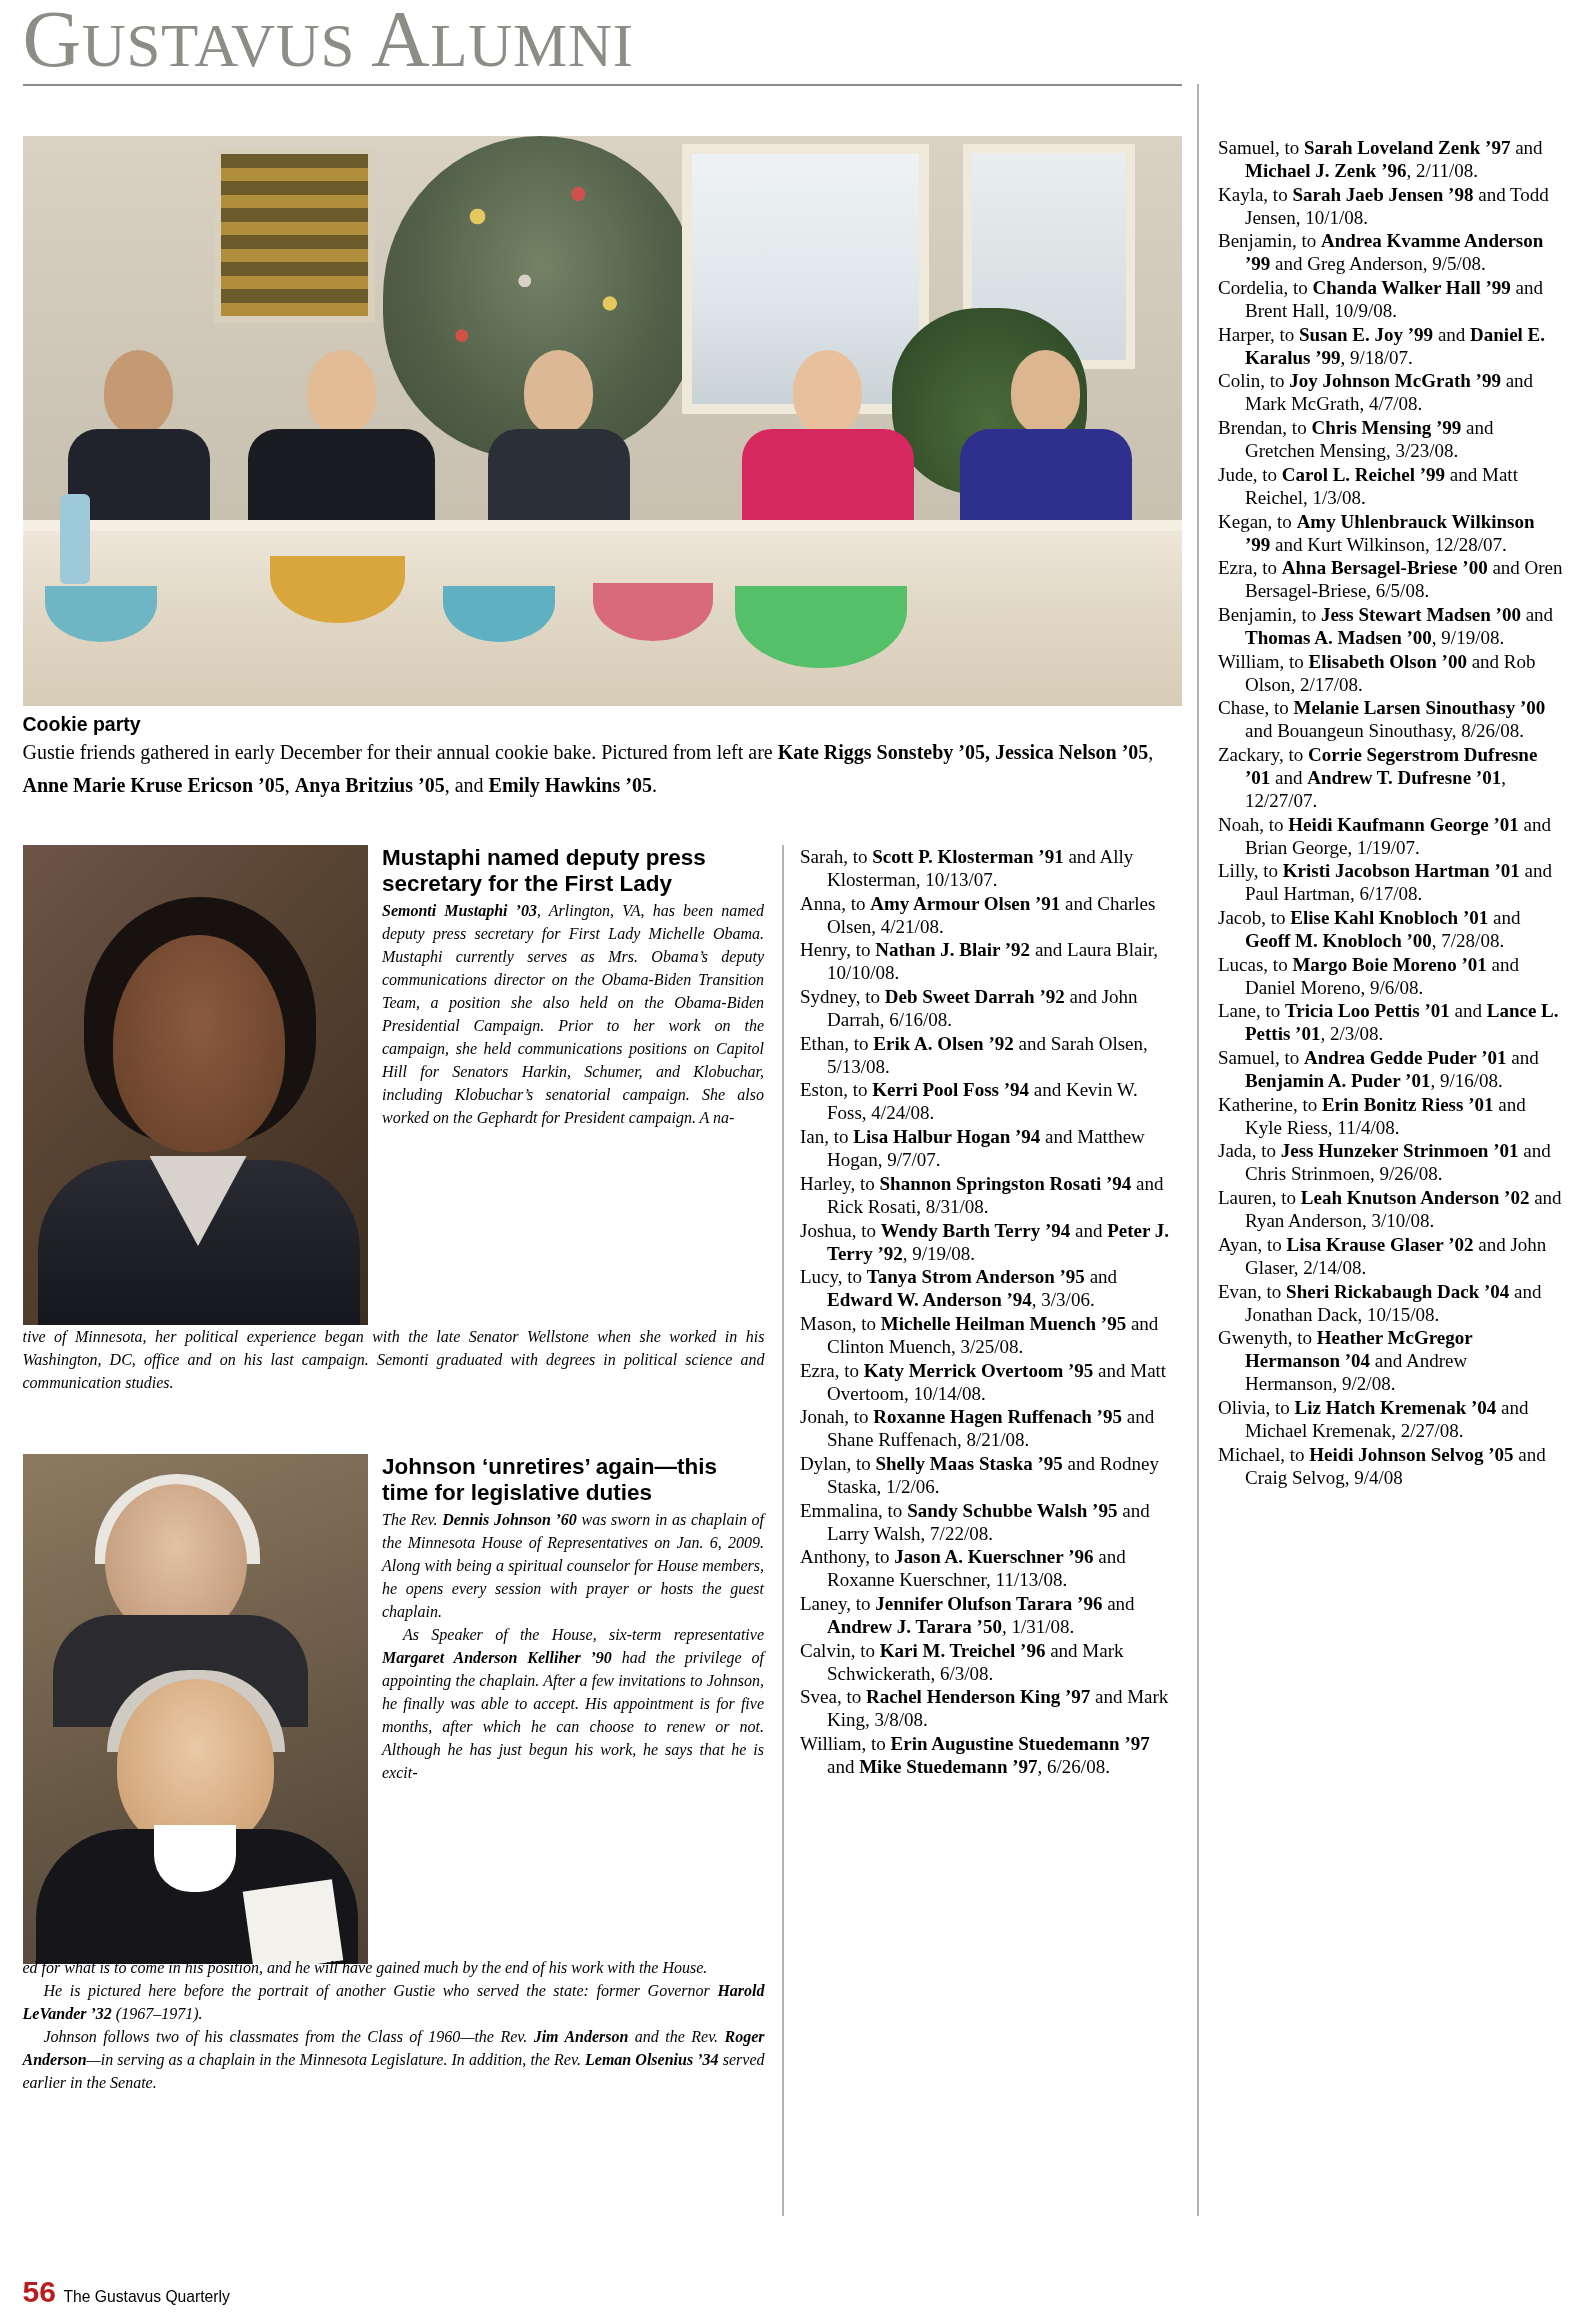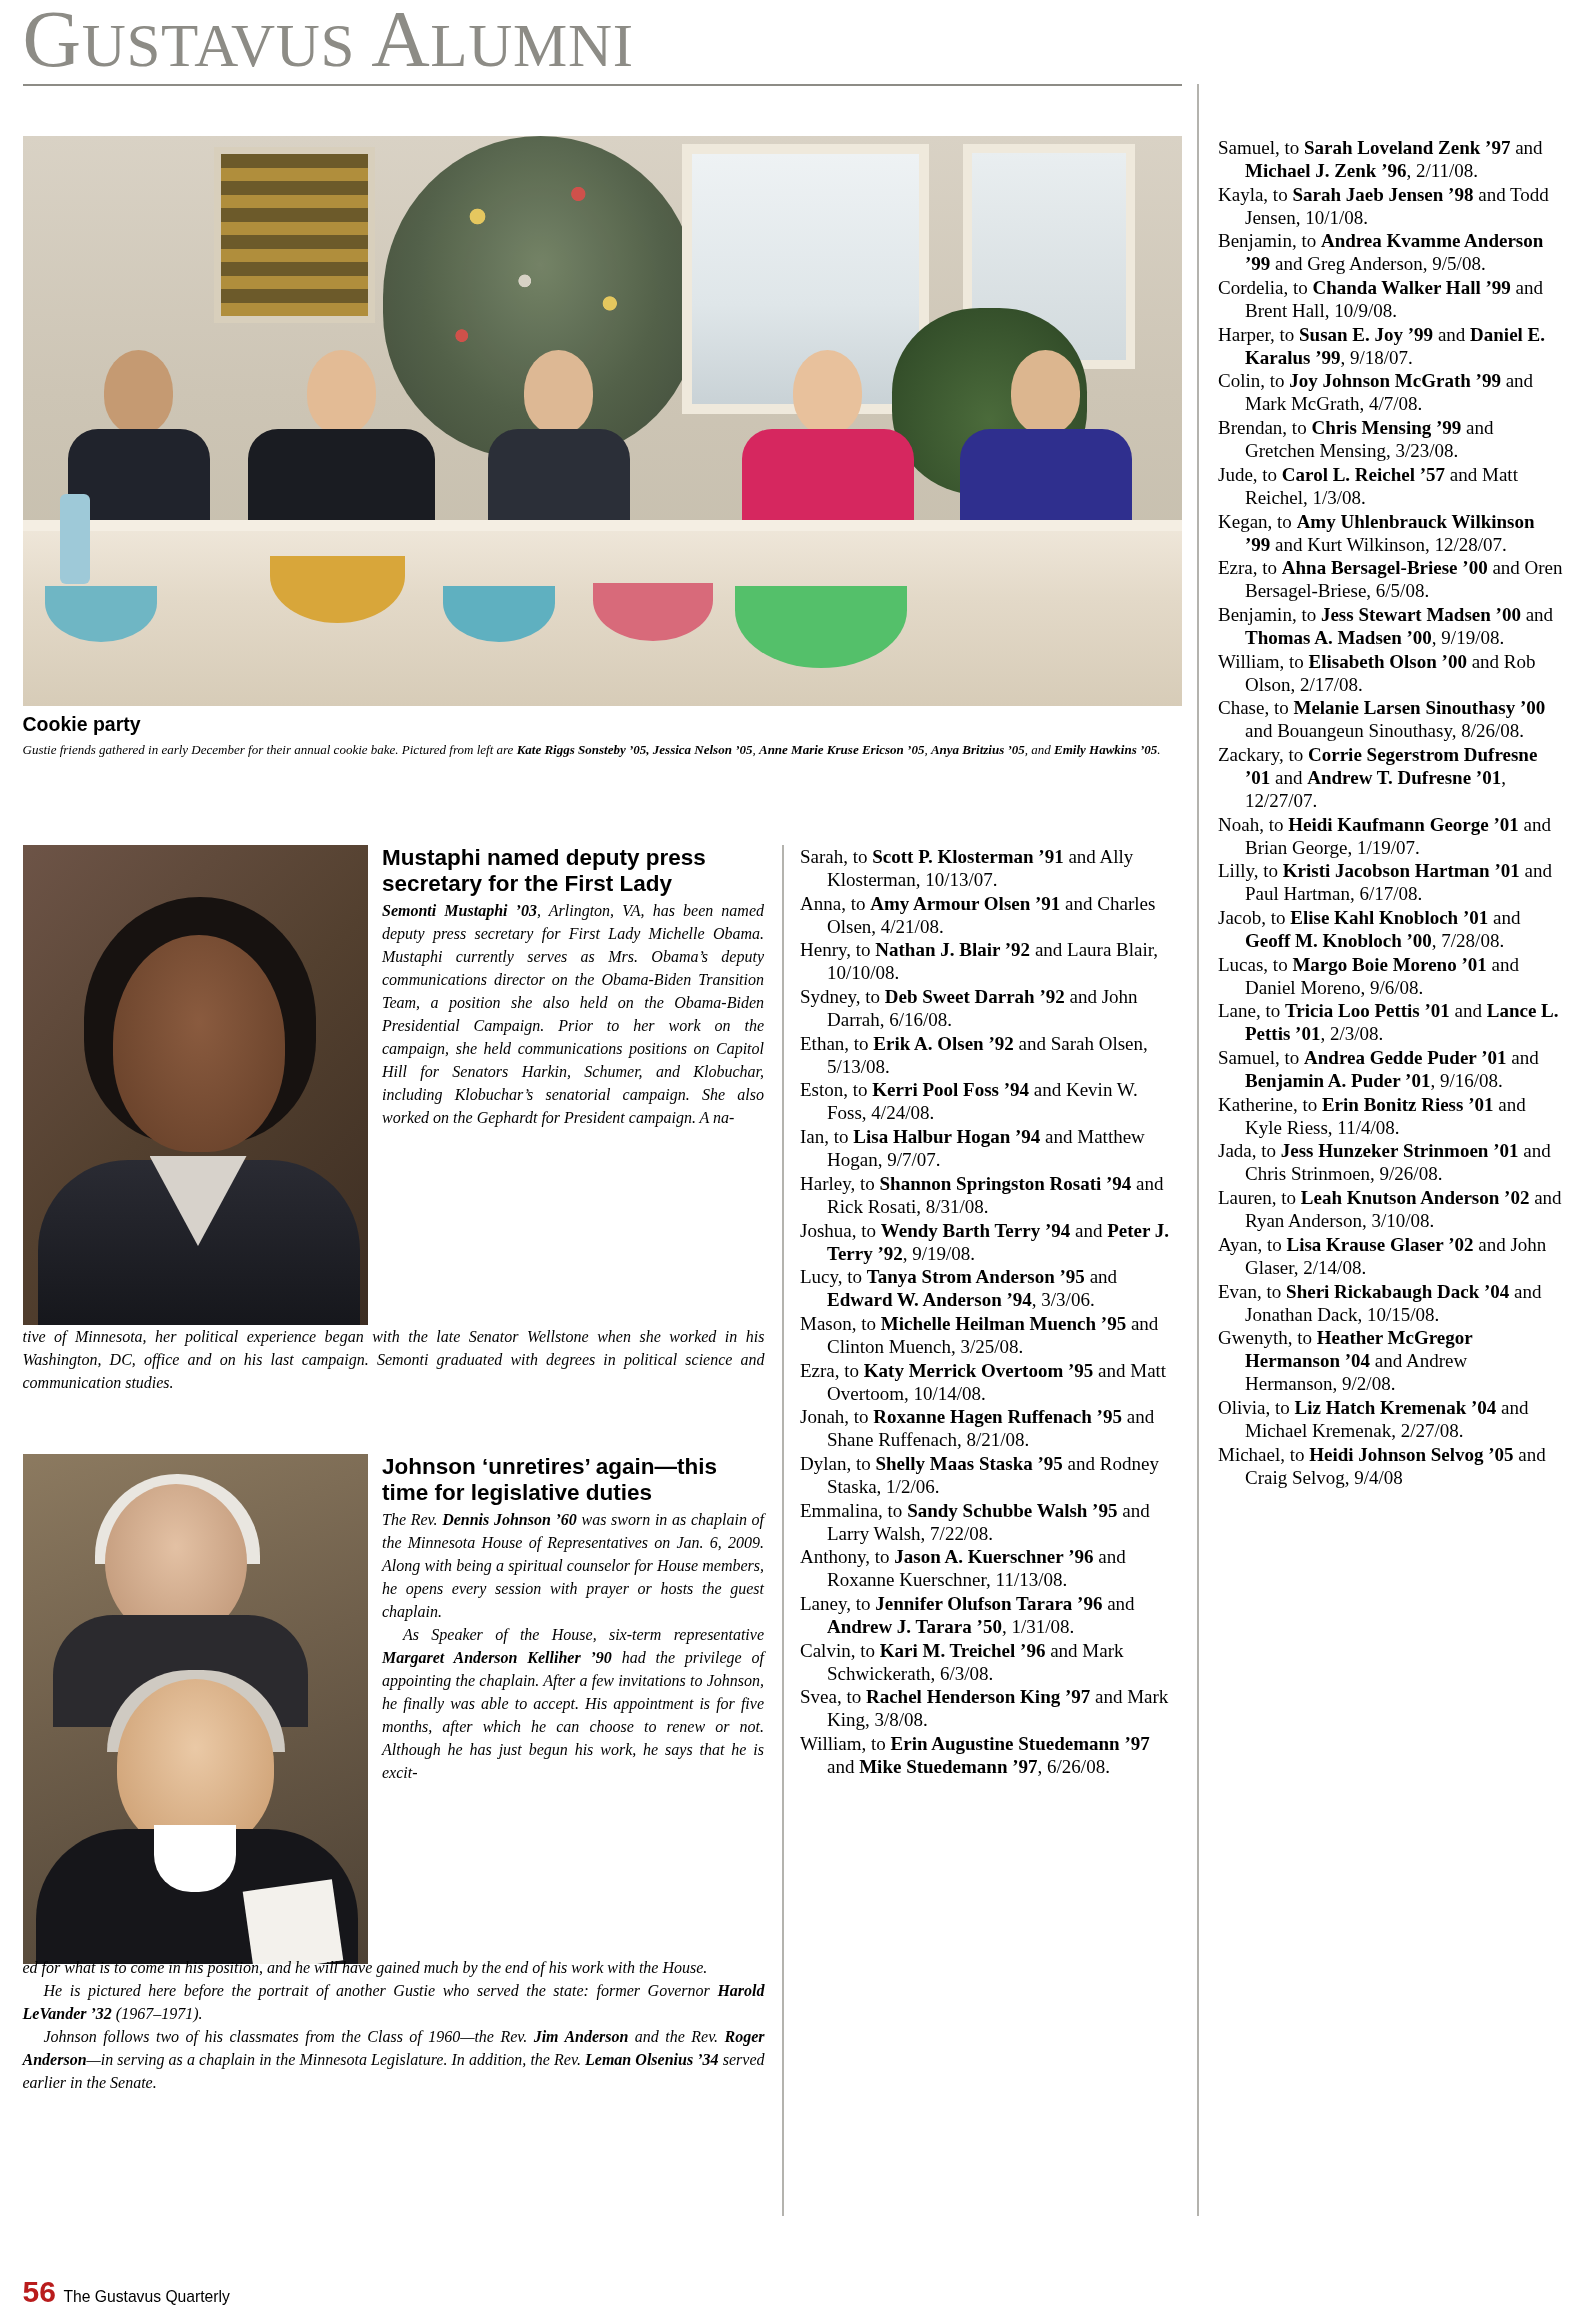"Carol L. Reichel ’57" b { text: ’57 -> ’99 }
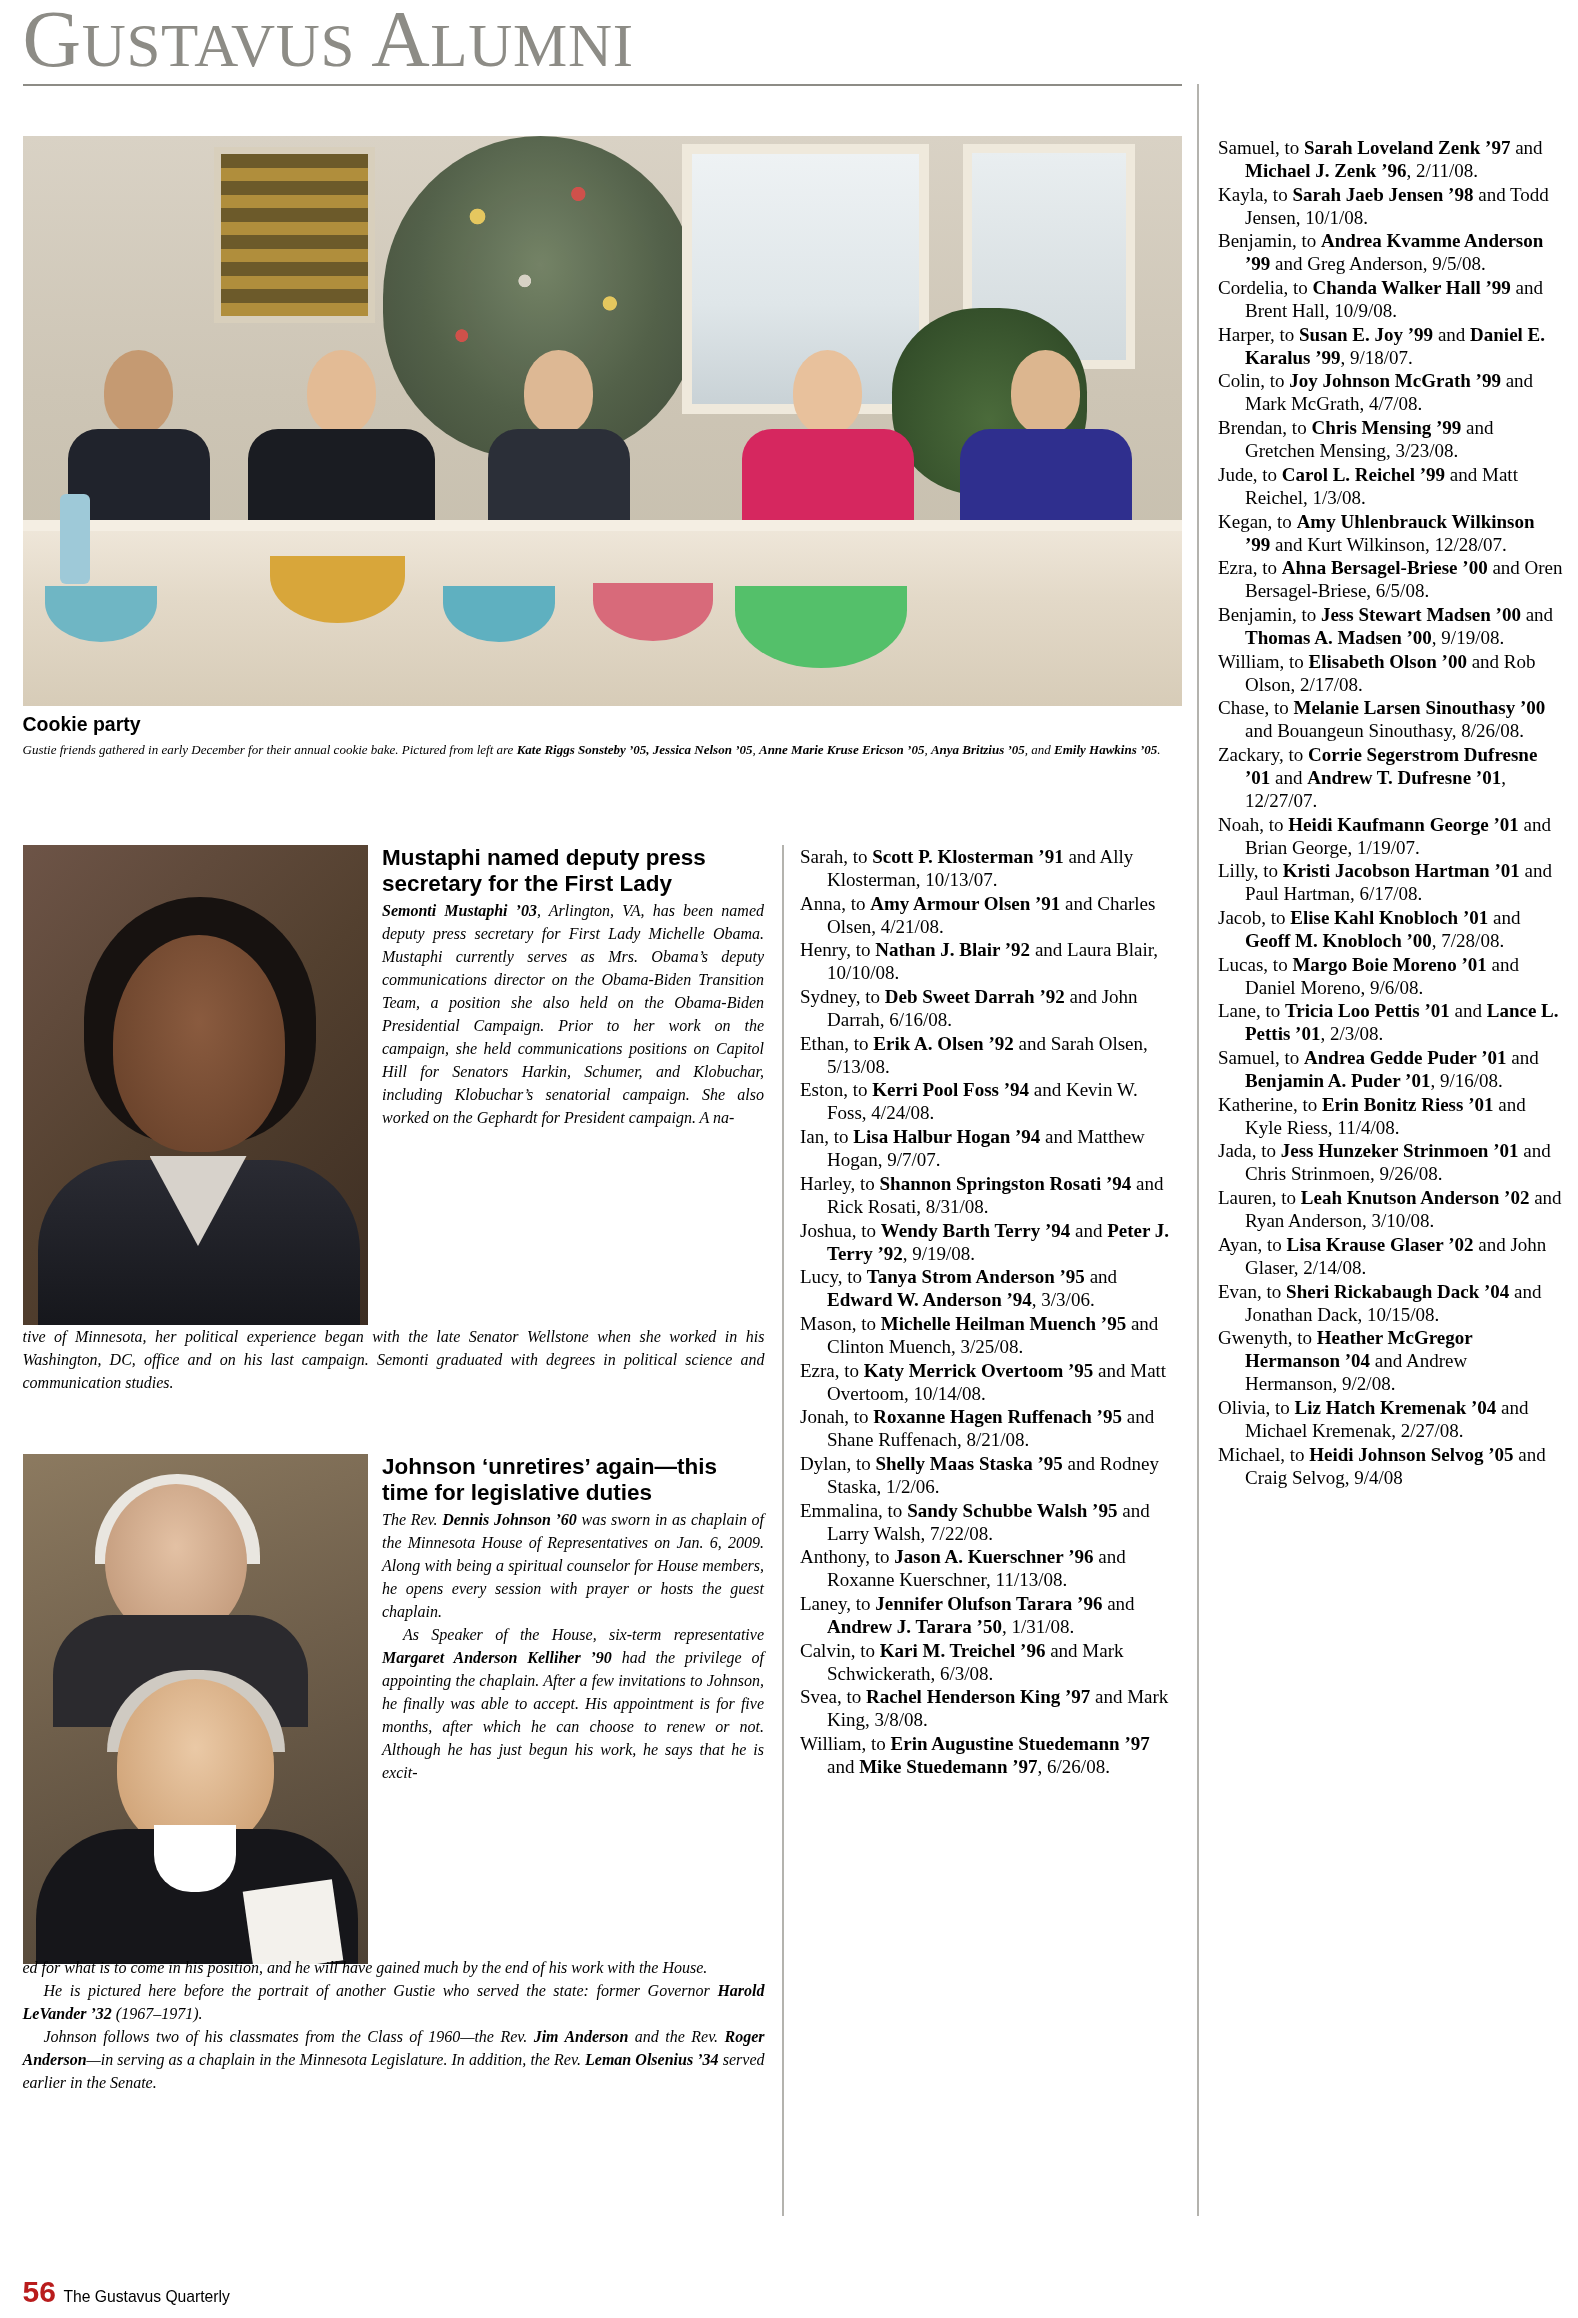"Gustie friends gathered in early" .photo-caption-body { font-size: 13px -> 20px; font-style: italic -> none; line-height: 28px -> 33px }
